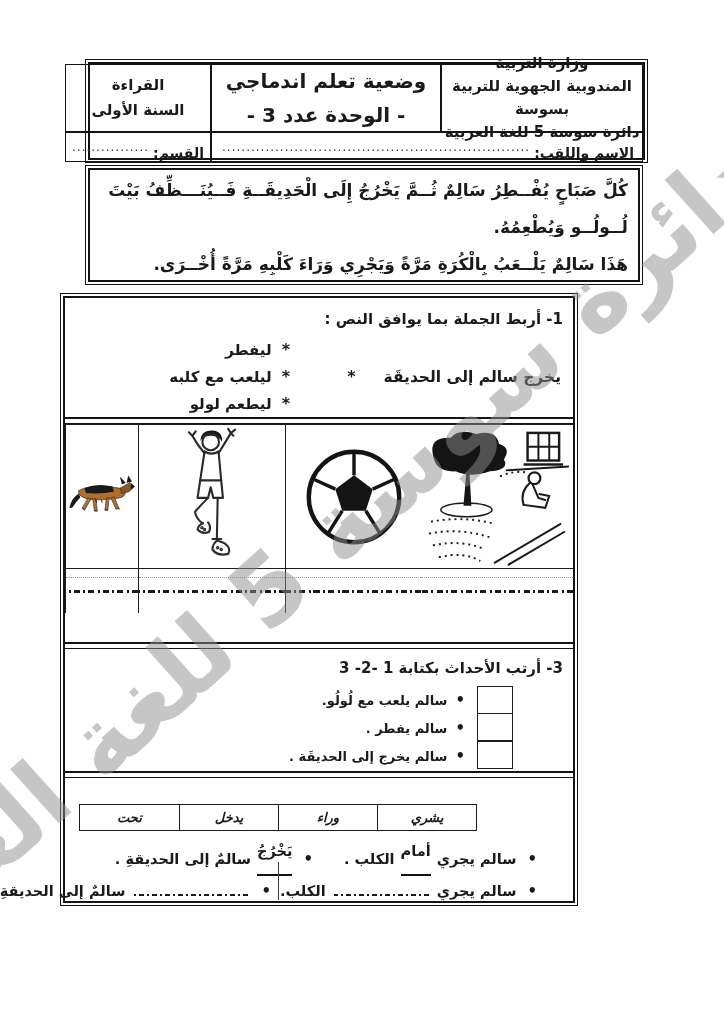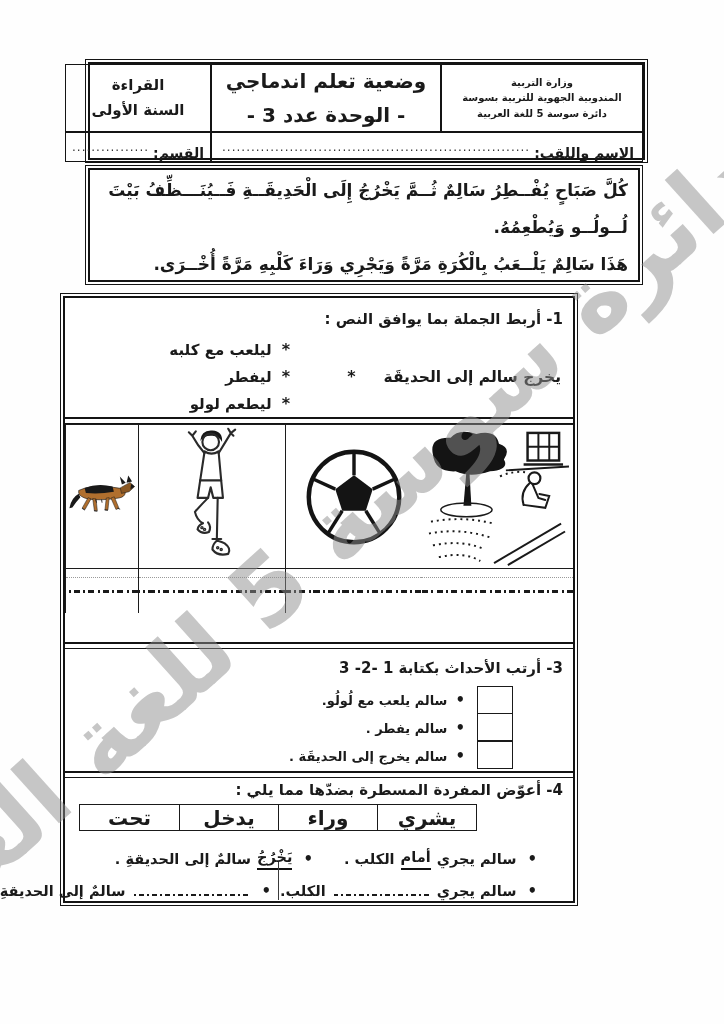"وزارة التربية" .ministry { font-size: 10px -> 15px }
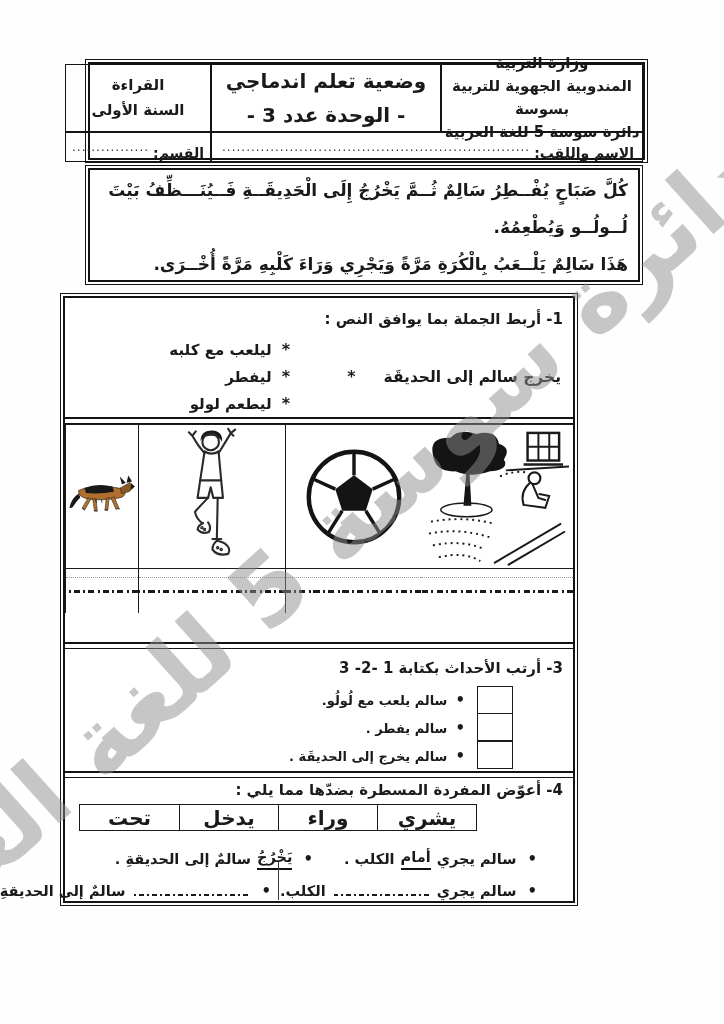"*ليلعب مع كلبه" div.s1-opt { order: before "*ليفطر" -> after "*ليفطر" }
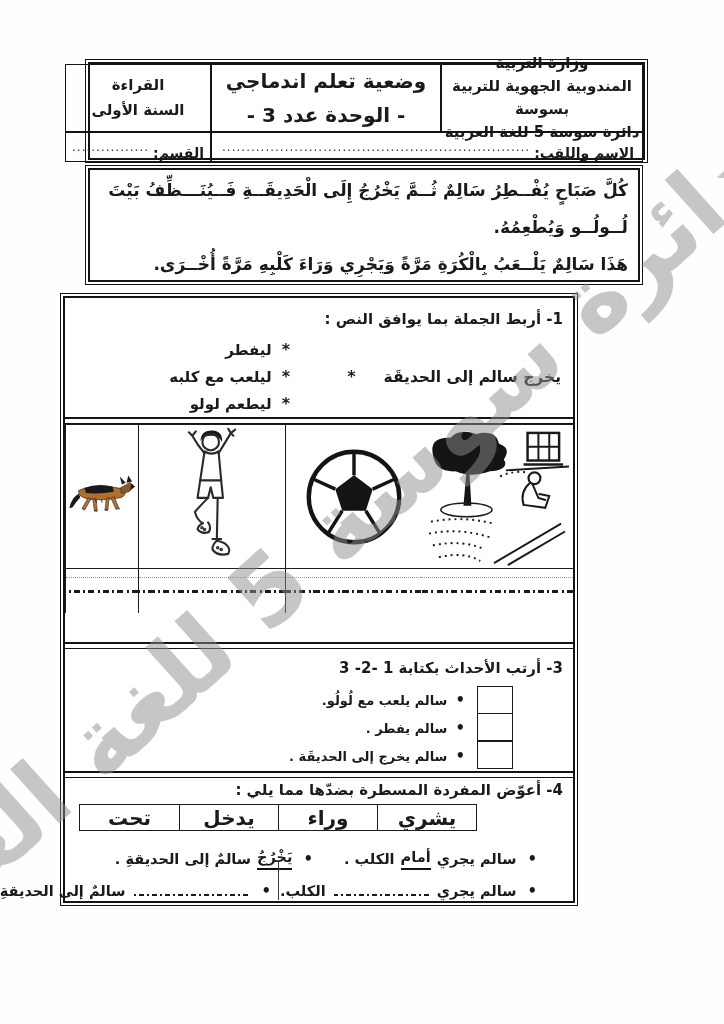"4- أعوّض المفردة المسطرة بضدّها" div.sec-title { html: <div>4- أعوّض المفردة المسطرة بضدّها مما يلي :</div> -> none }
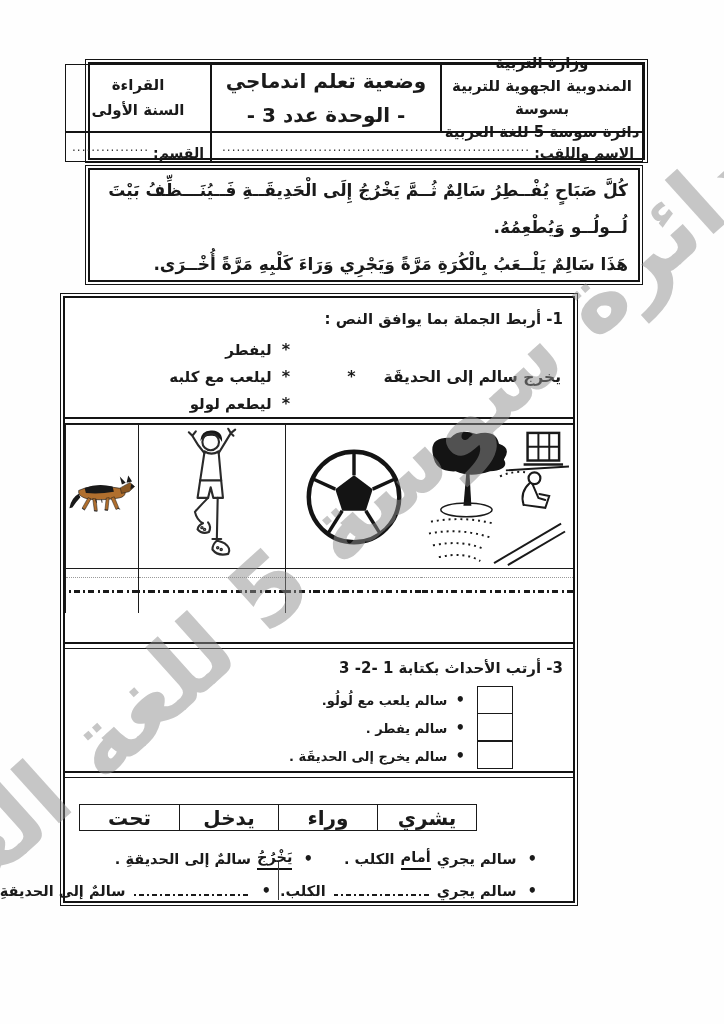"تحت" .wb-cell { font-size: 20px -> 13px; font-style: none -> italic }
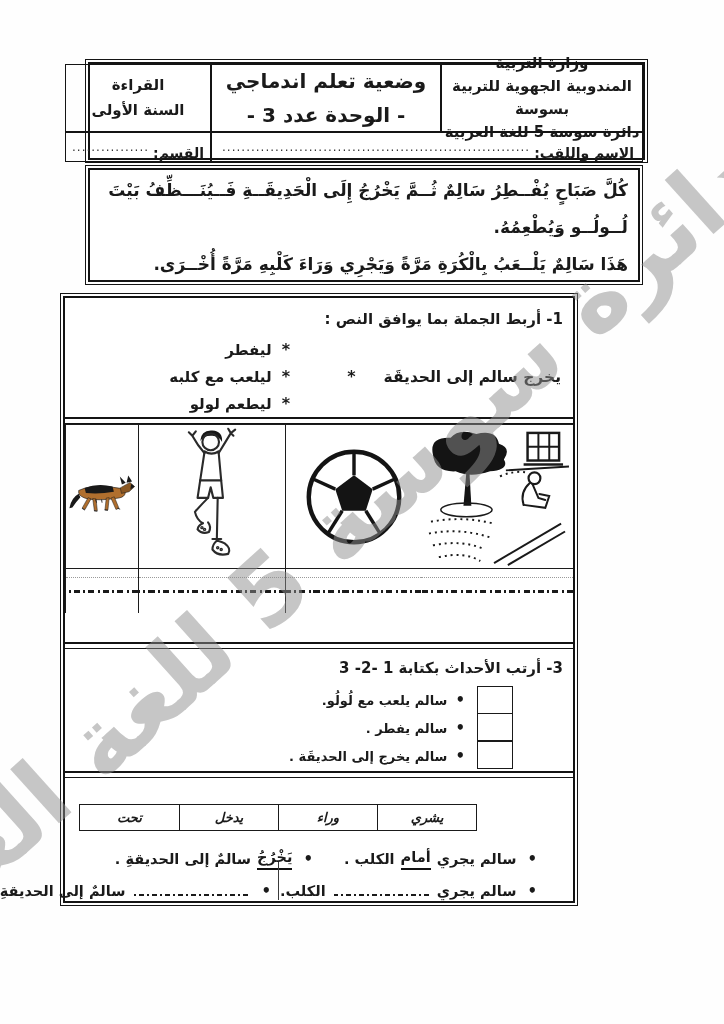"يَخْرُجُ" .uline { padding-bottom: 3px -> 15px }
